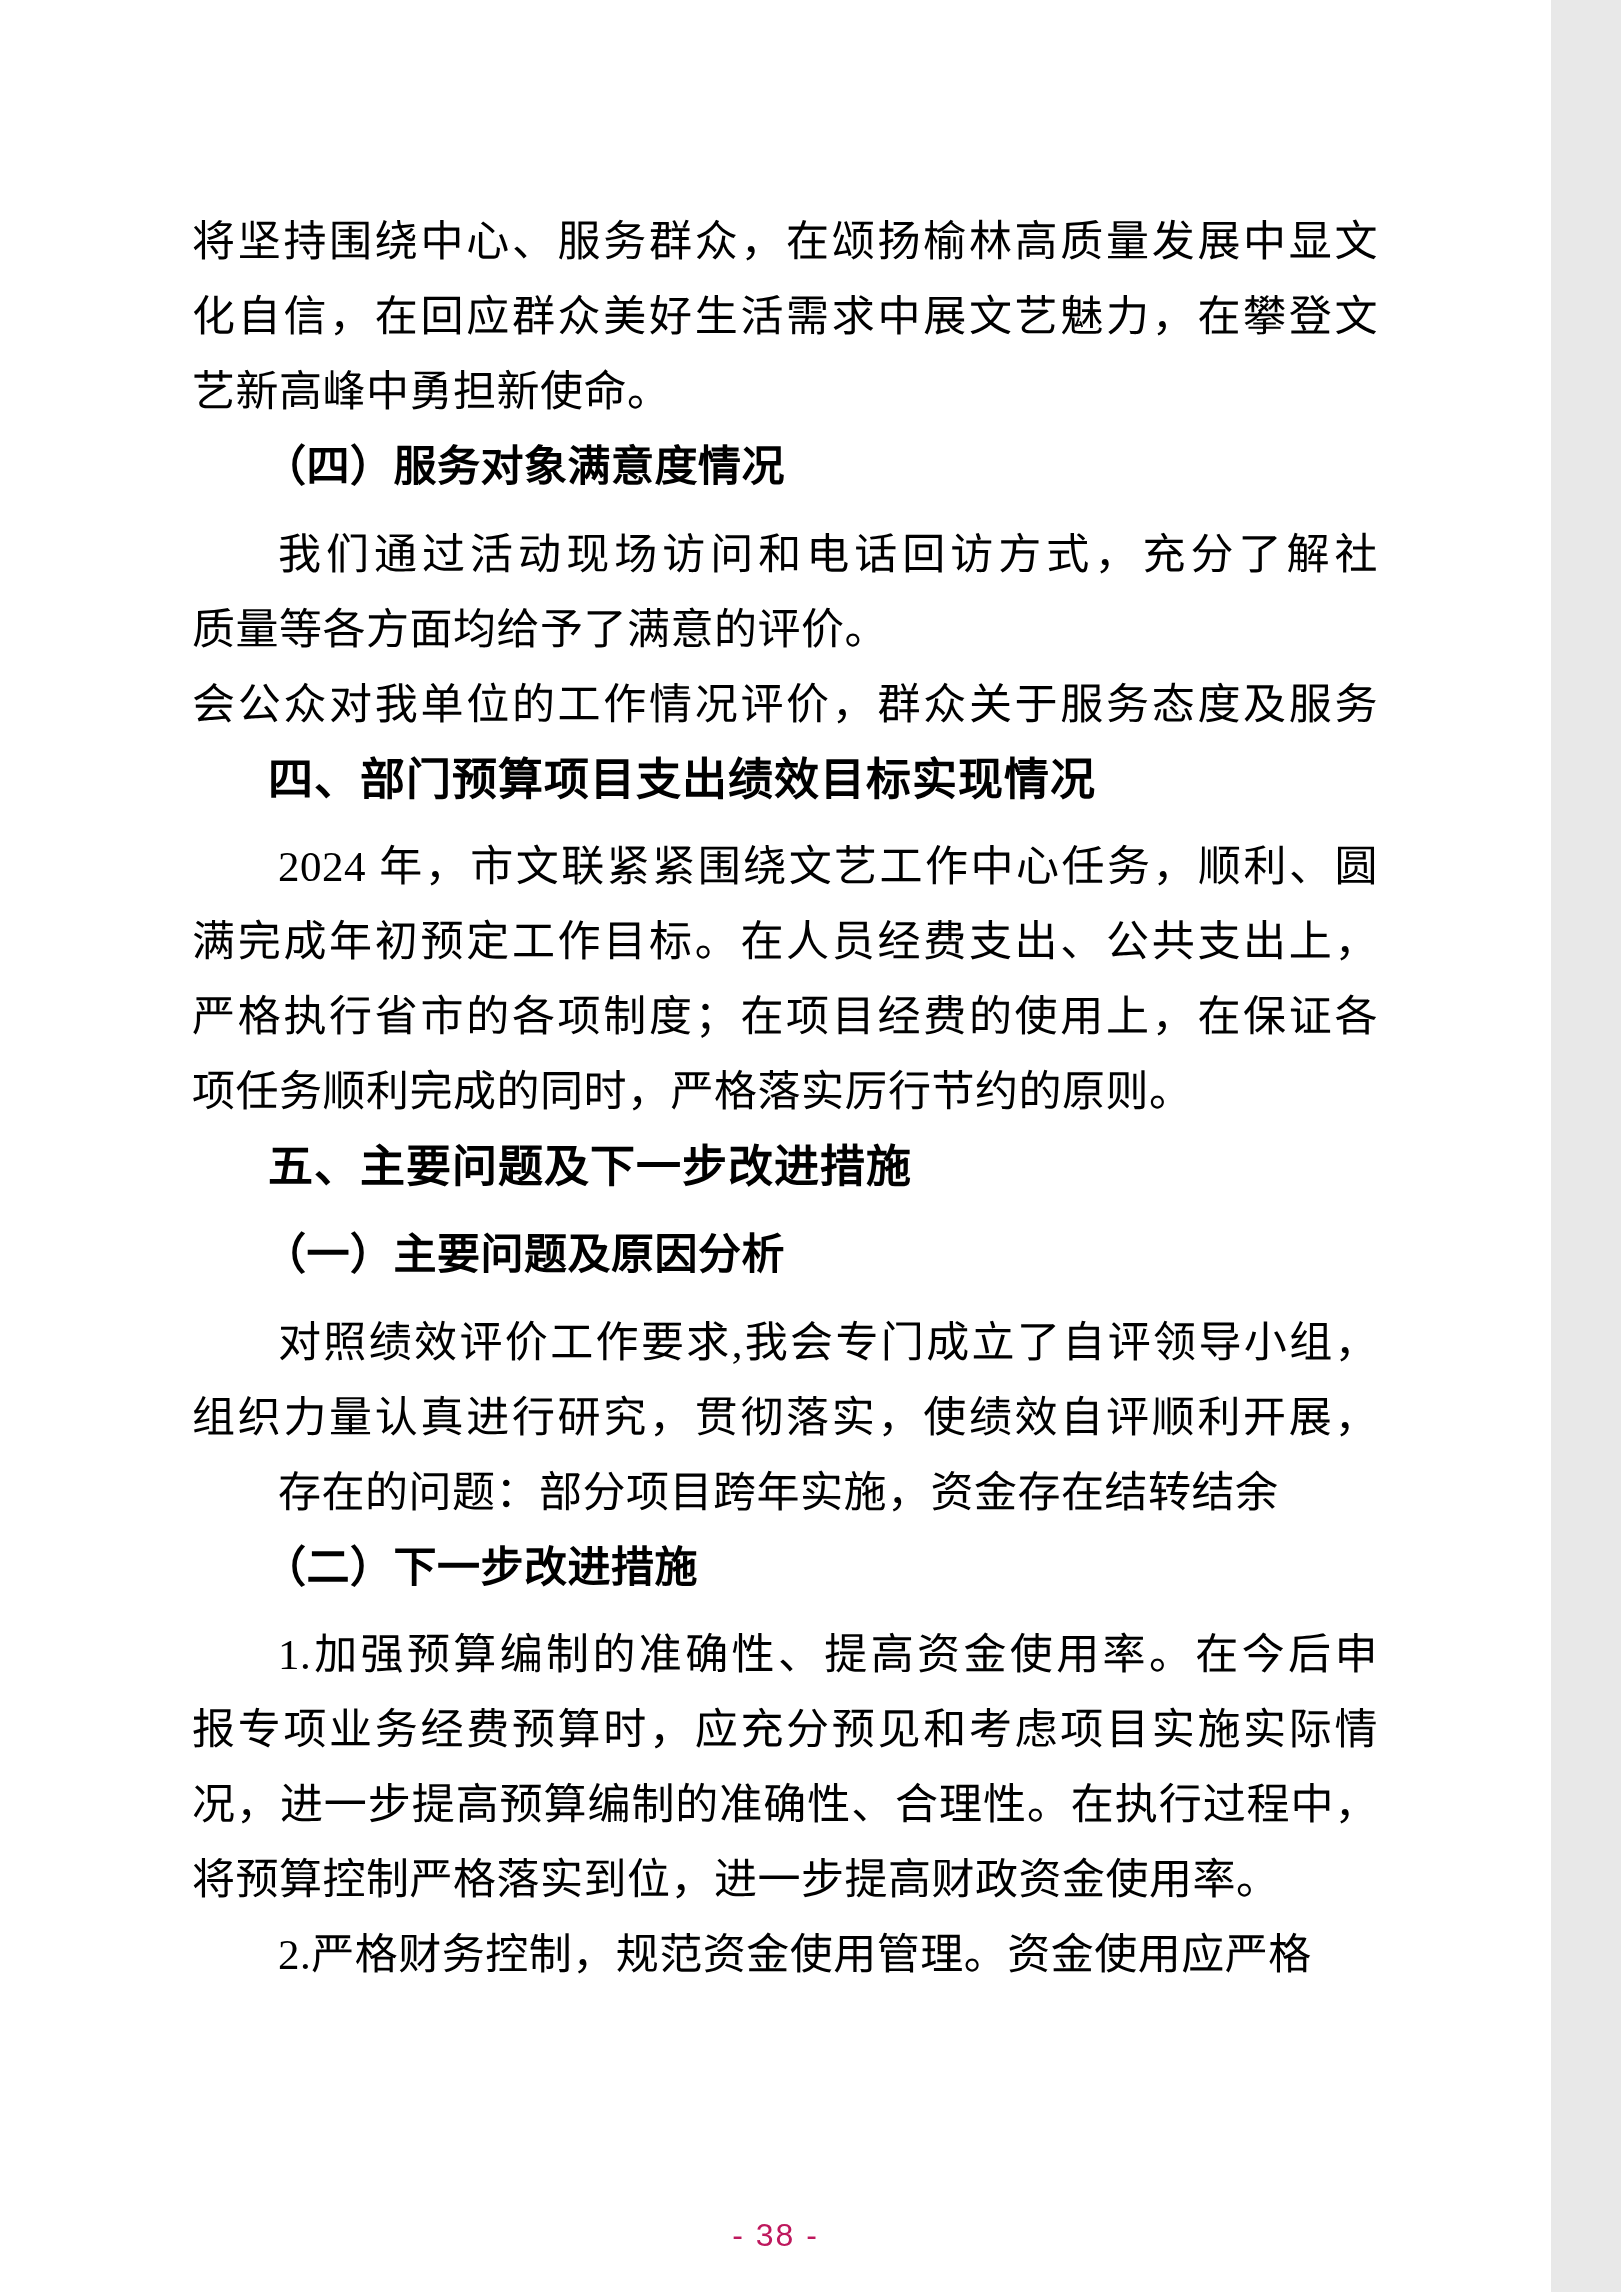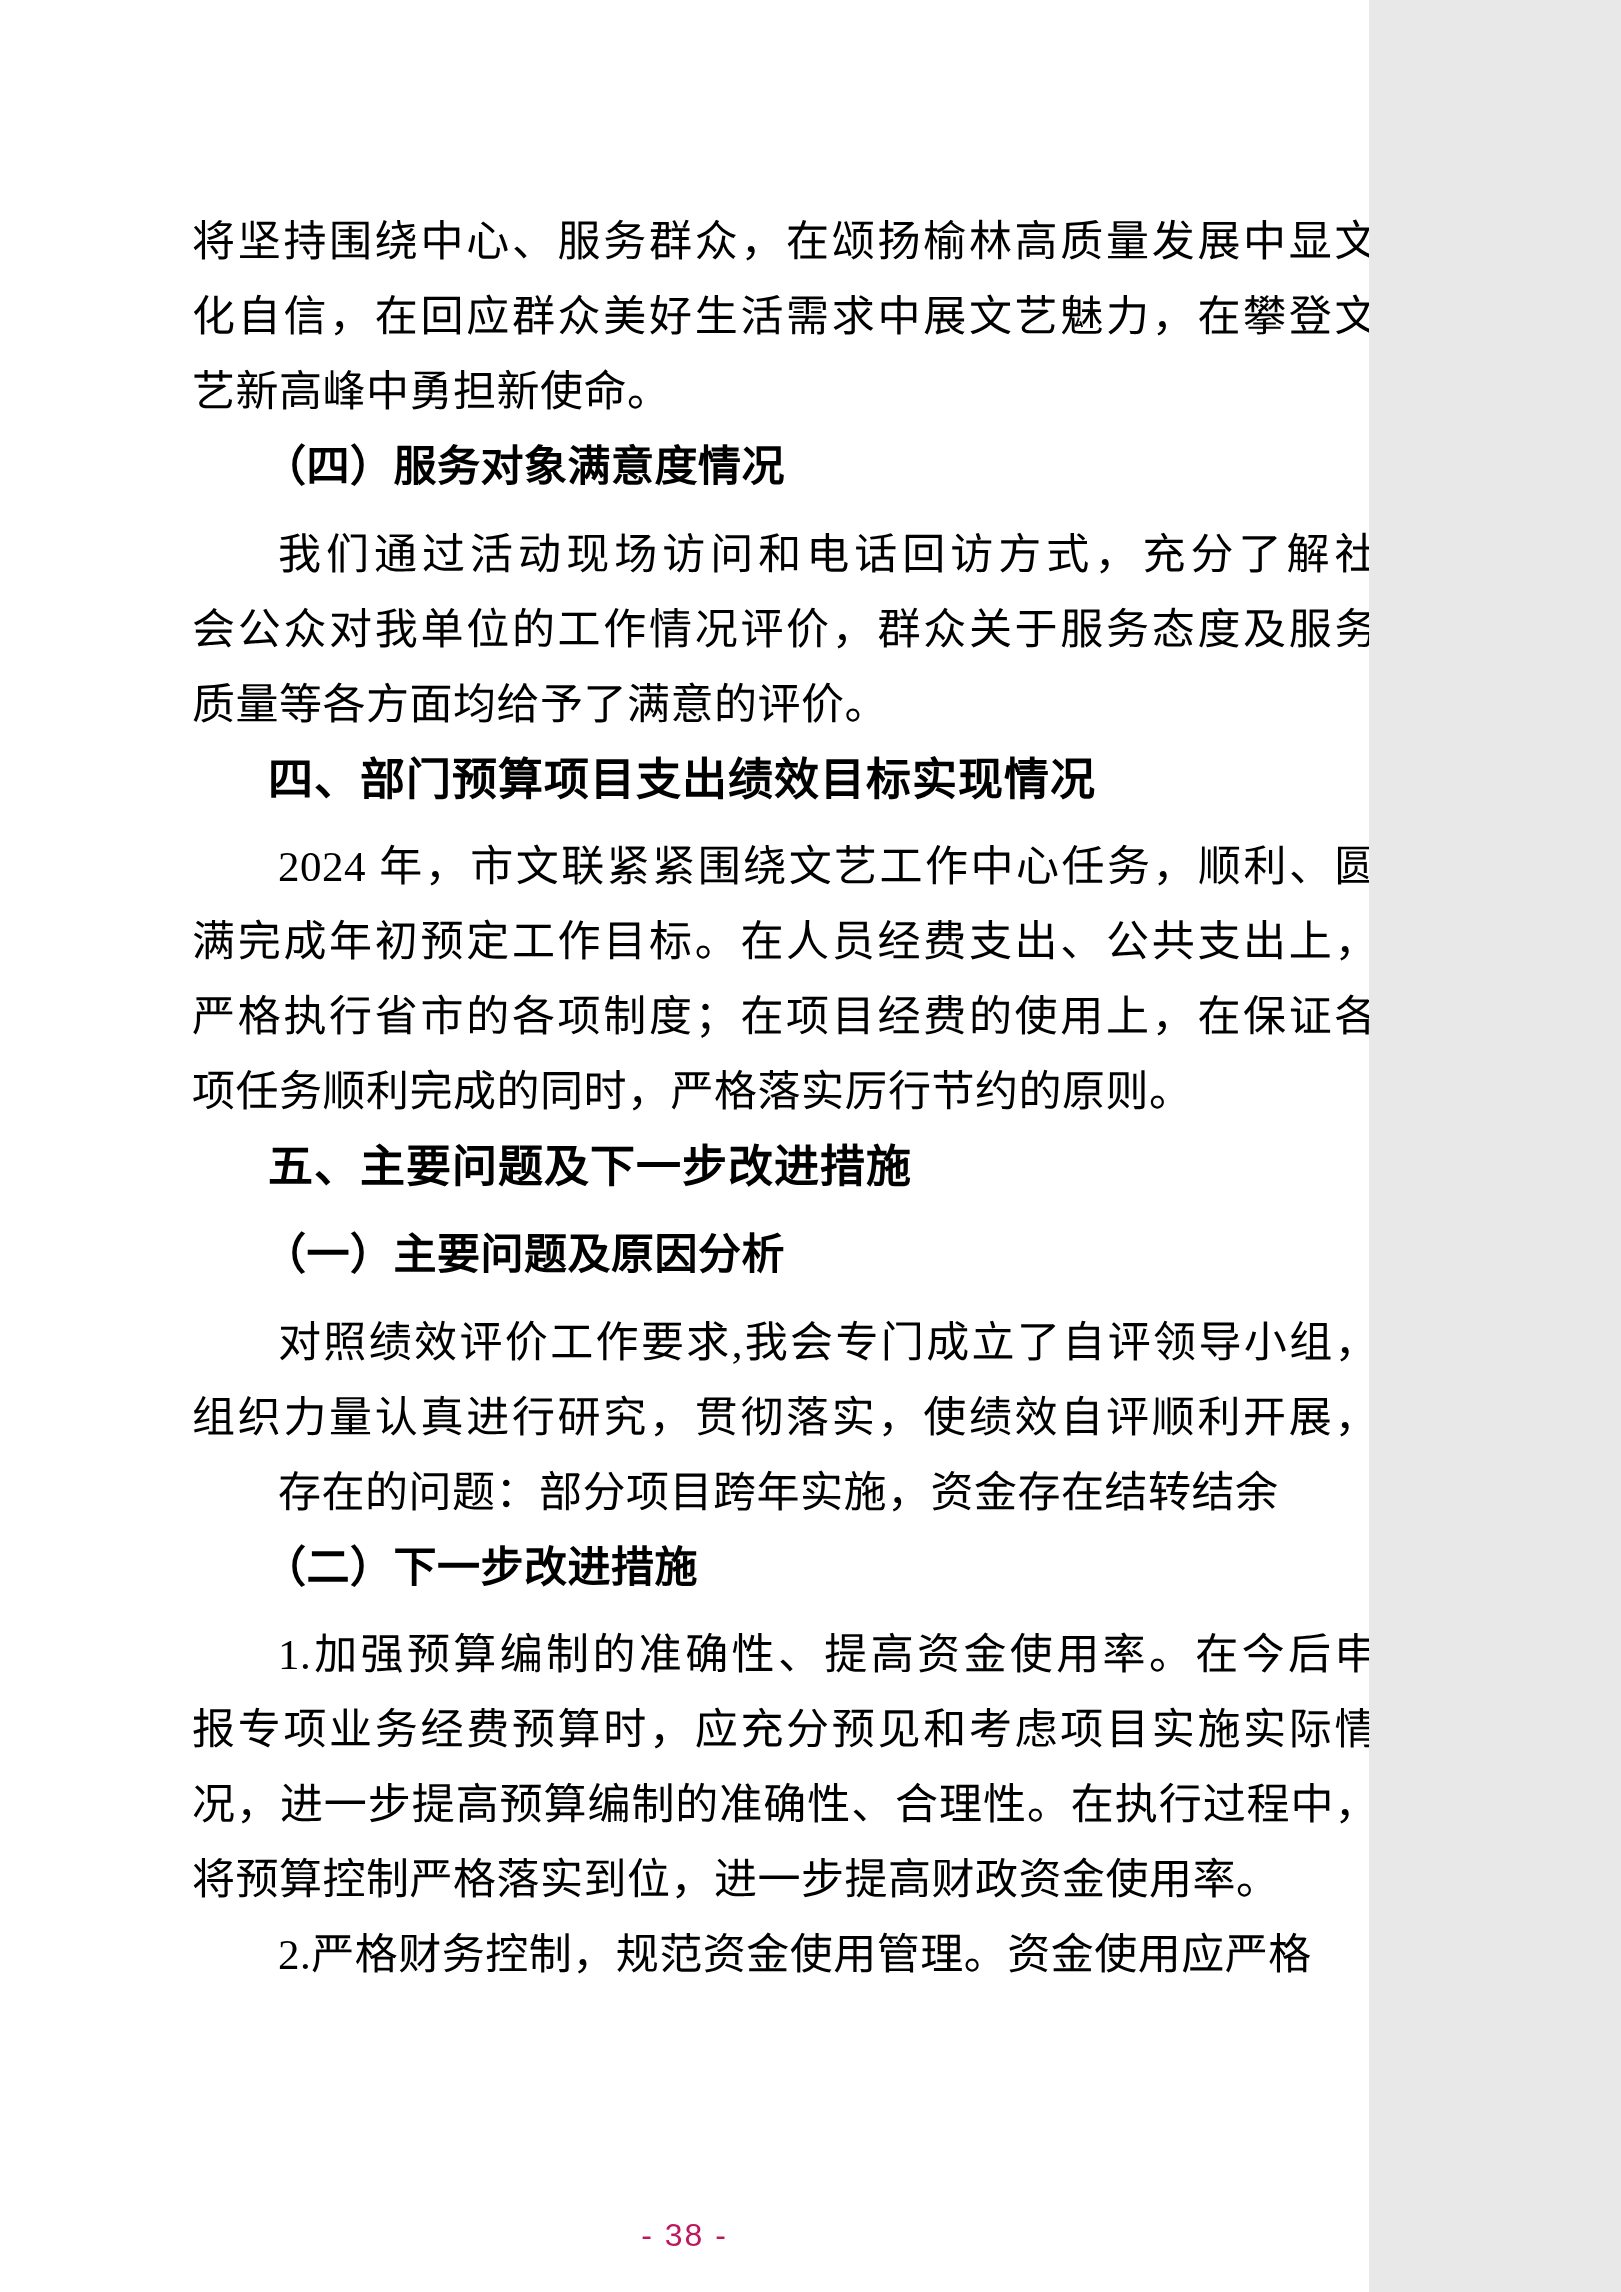"将坚持围绕中心、服务群众，在颂扬榆林高质量发展中显文" .page { width: 1369px -> 1551px }
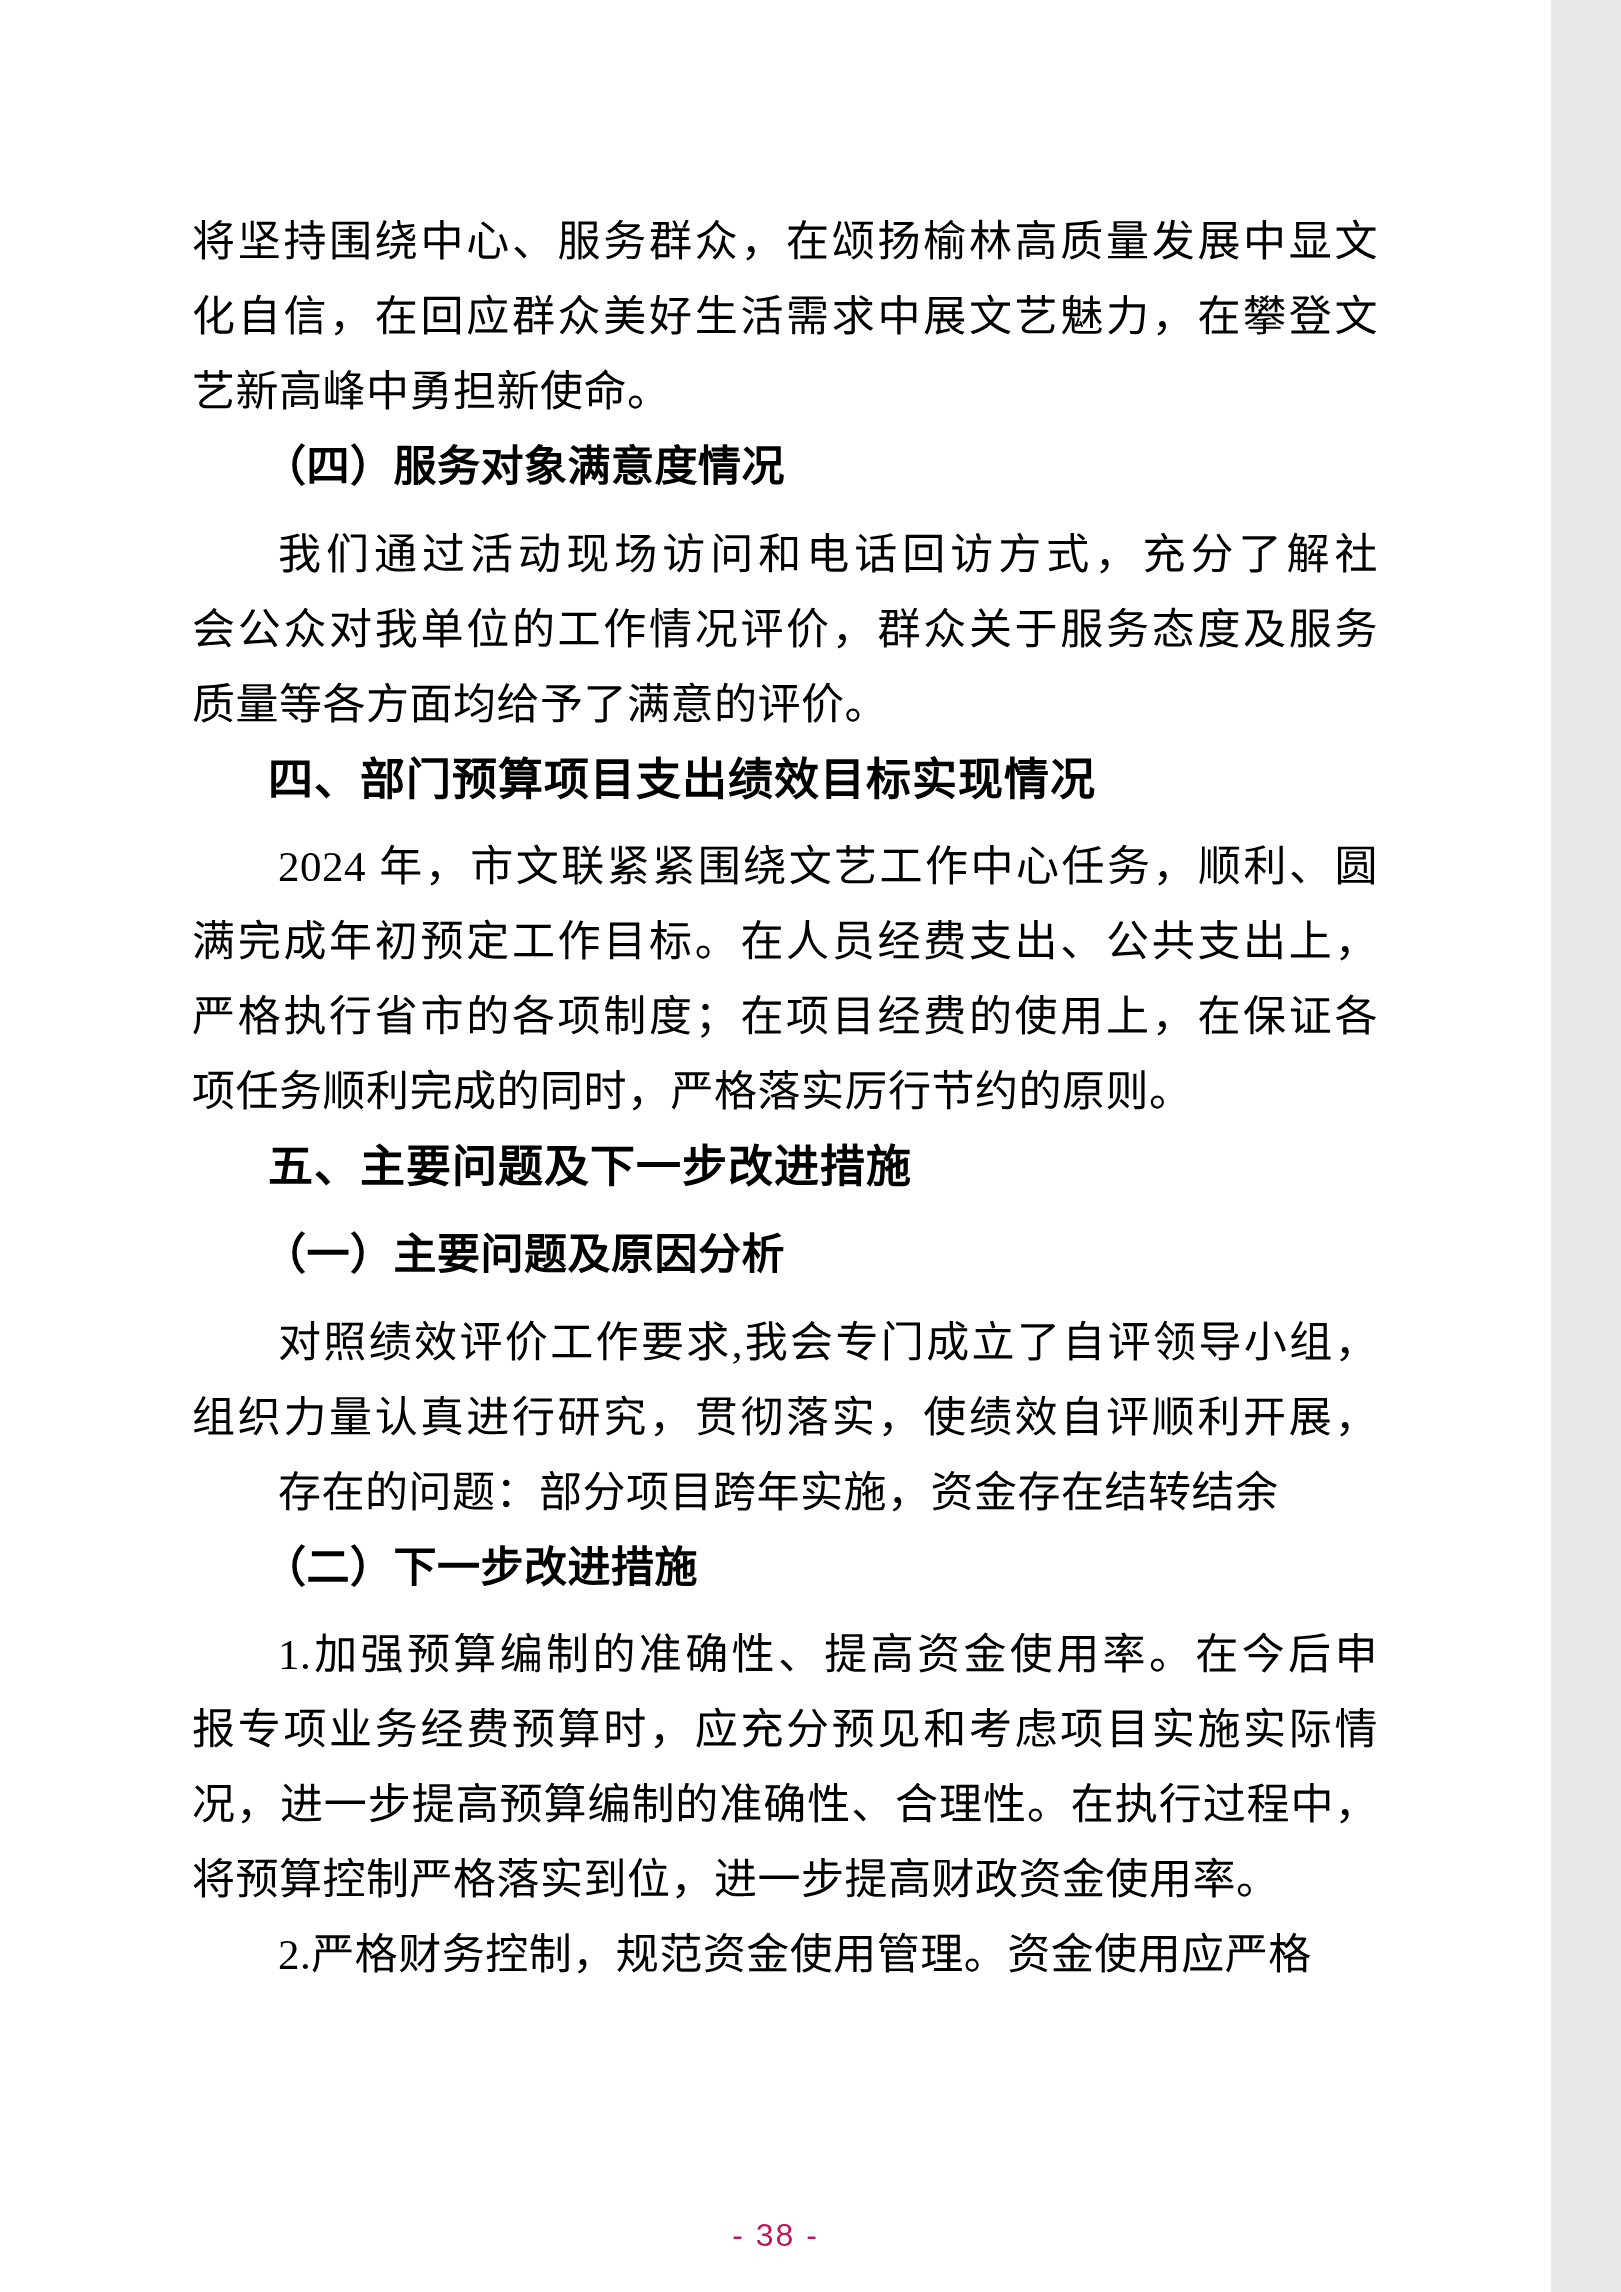"会公众对我单位的工作情况评价，群众关于服务态度及服务" div.line { order: before "质量等各方面均给予了满意的评价。" -> after "质量等各方面均给予了满意的评价。" }
